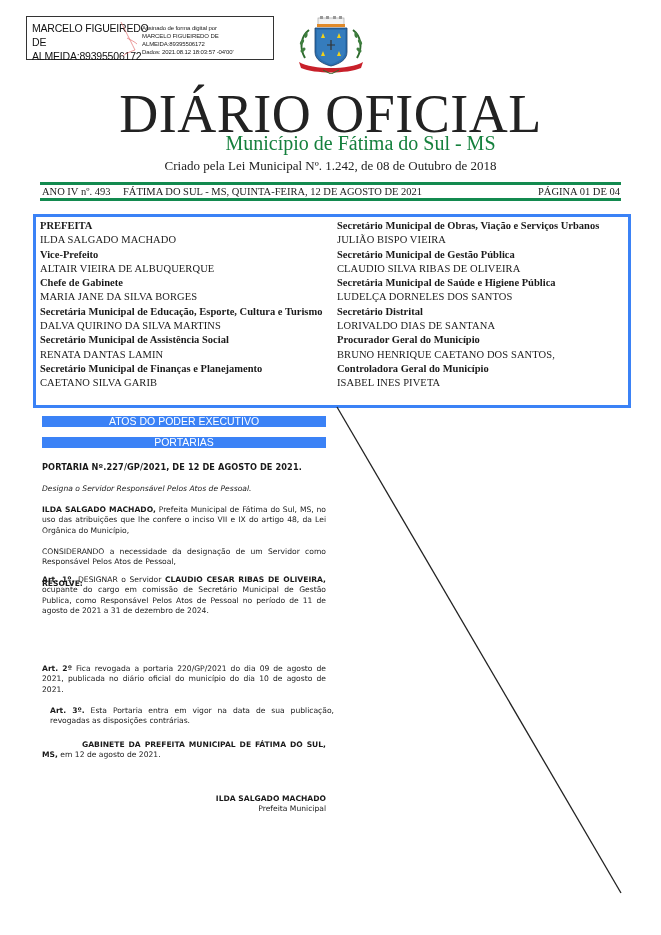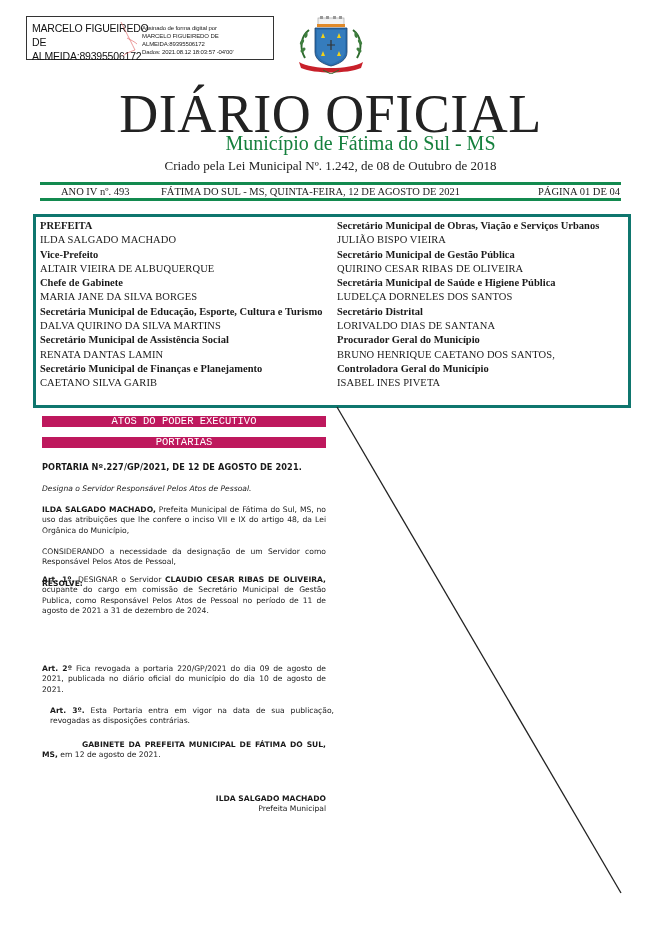"ANO IV nº. 493" .issue-line .left span { margin-left: 19px -> none }
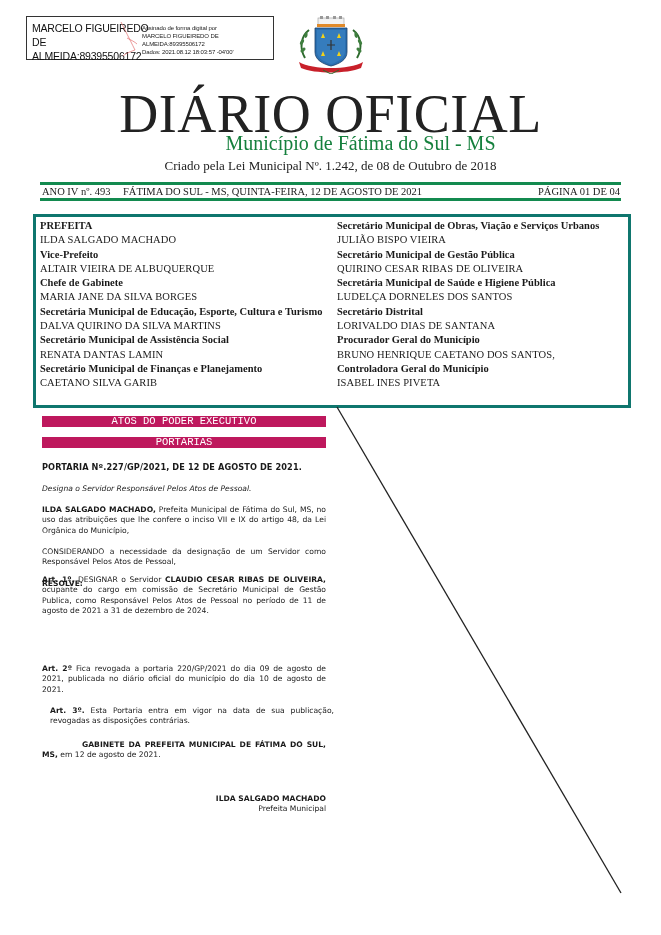"PREFEITA" .staff { border: 3px solid #0f766e -> 3px solid #3b82f6 }
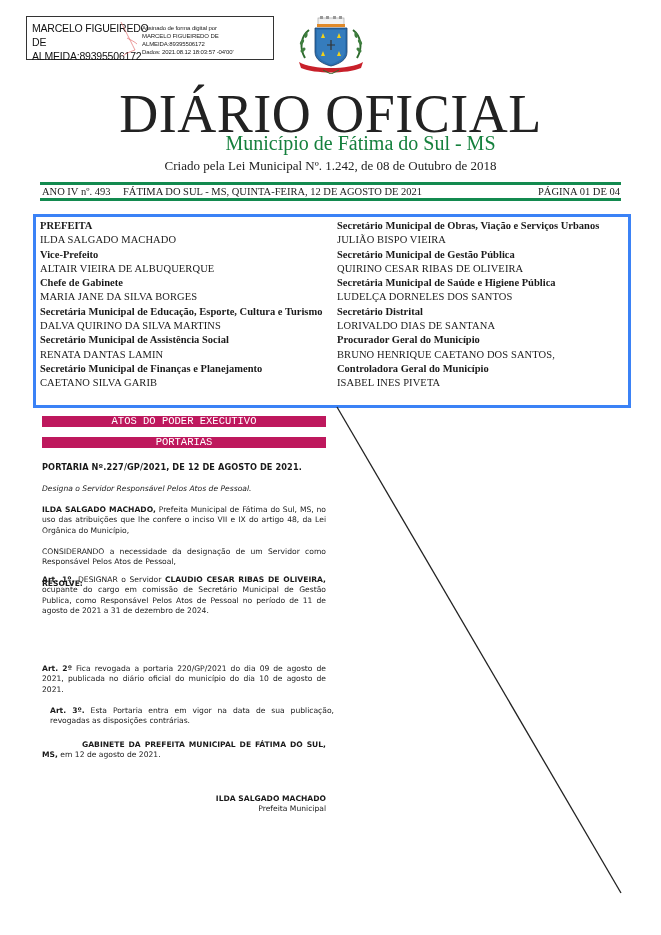"QUIRINO CESAR RIBAS DE OLIVEIRA" span.name { text: QUIRINO CESAR -> CLAUDIO SILVA }
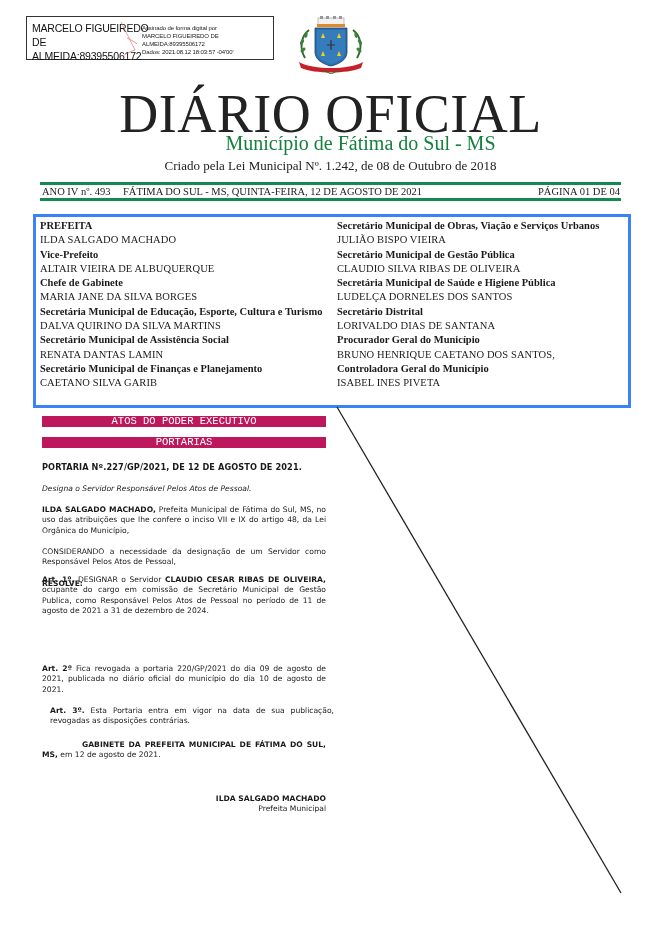"ATOS DO PODER EXECUTIVO" .bar { background: #be185d -> #3b82f6; font-family: Liberation Mono, monospace -> Liberation Sans, sans-serif }
